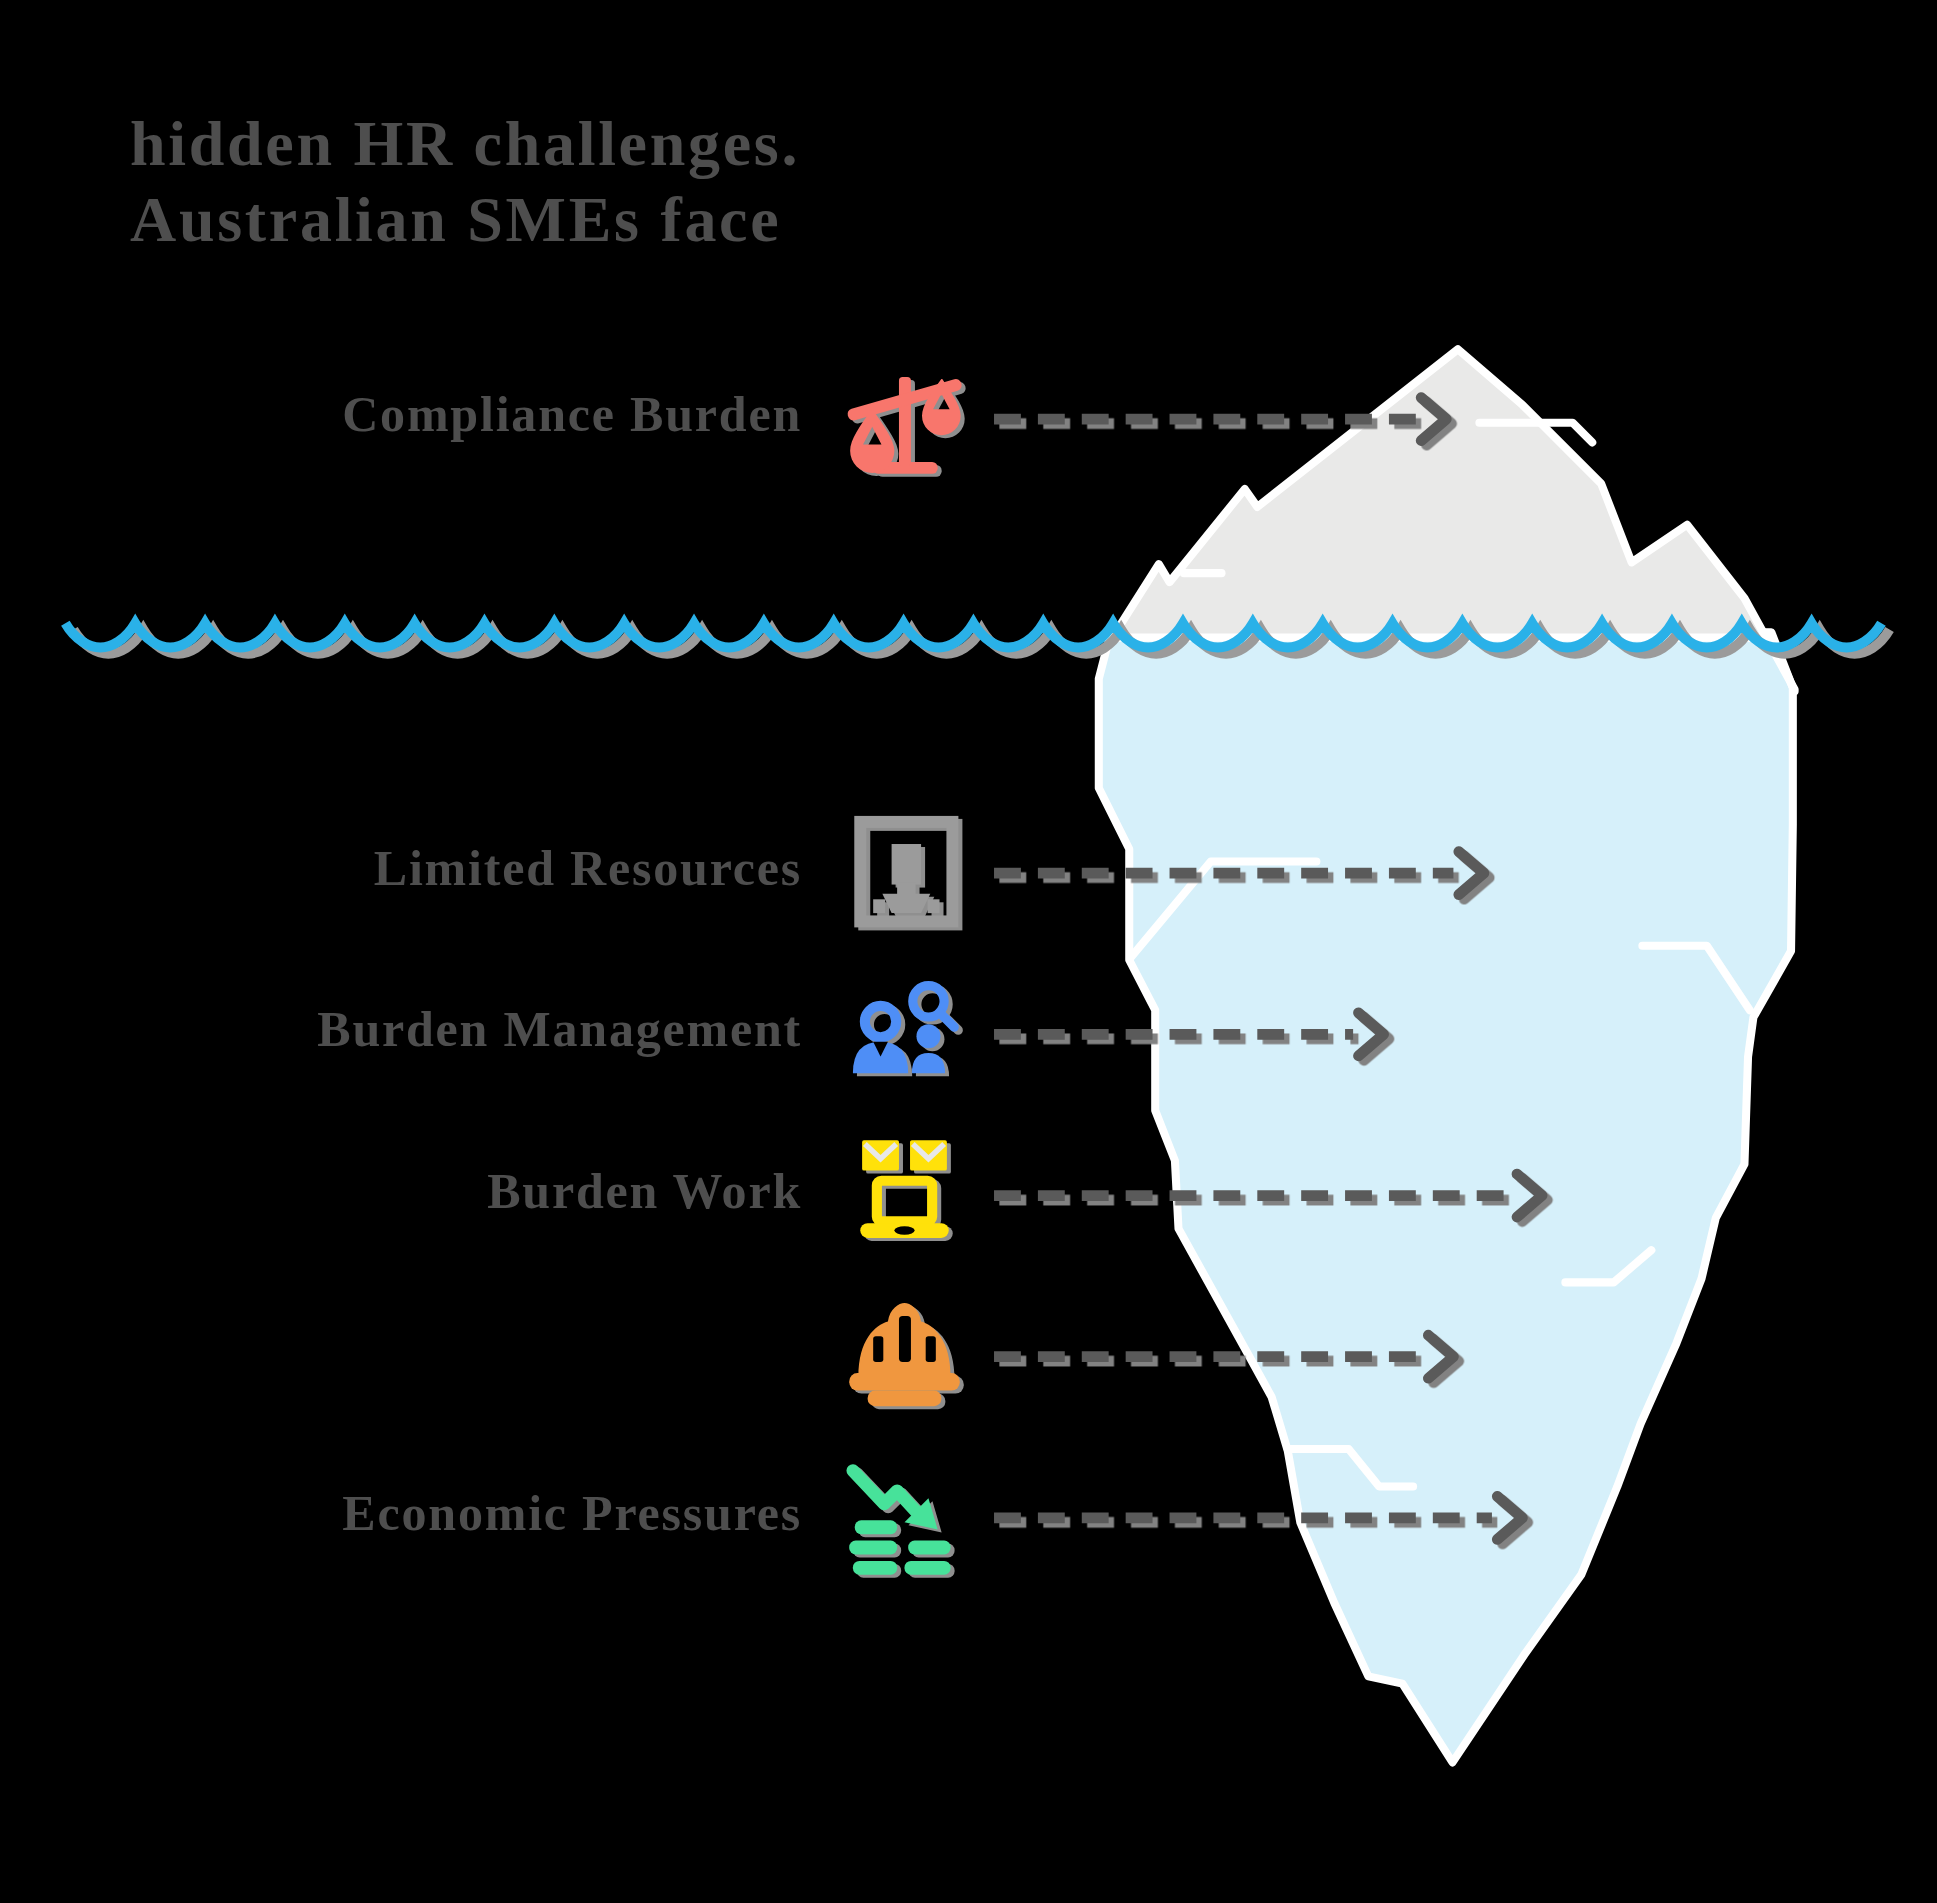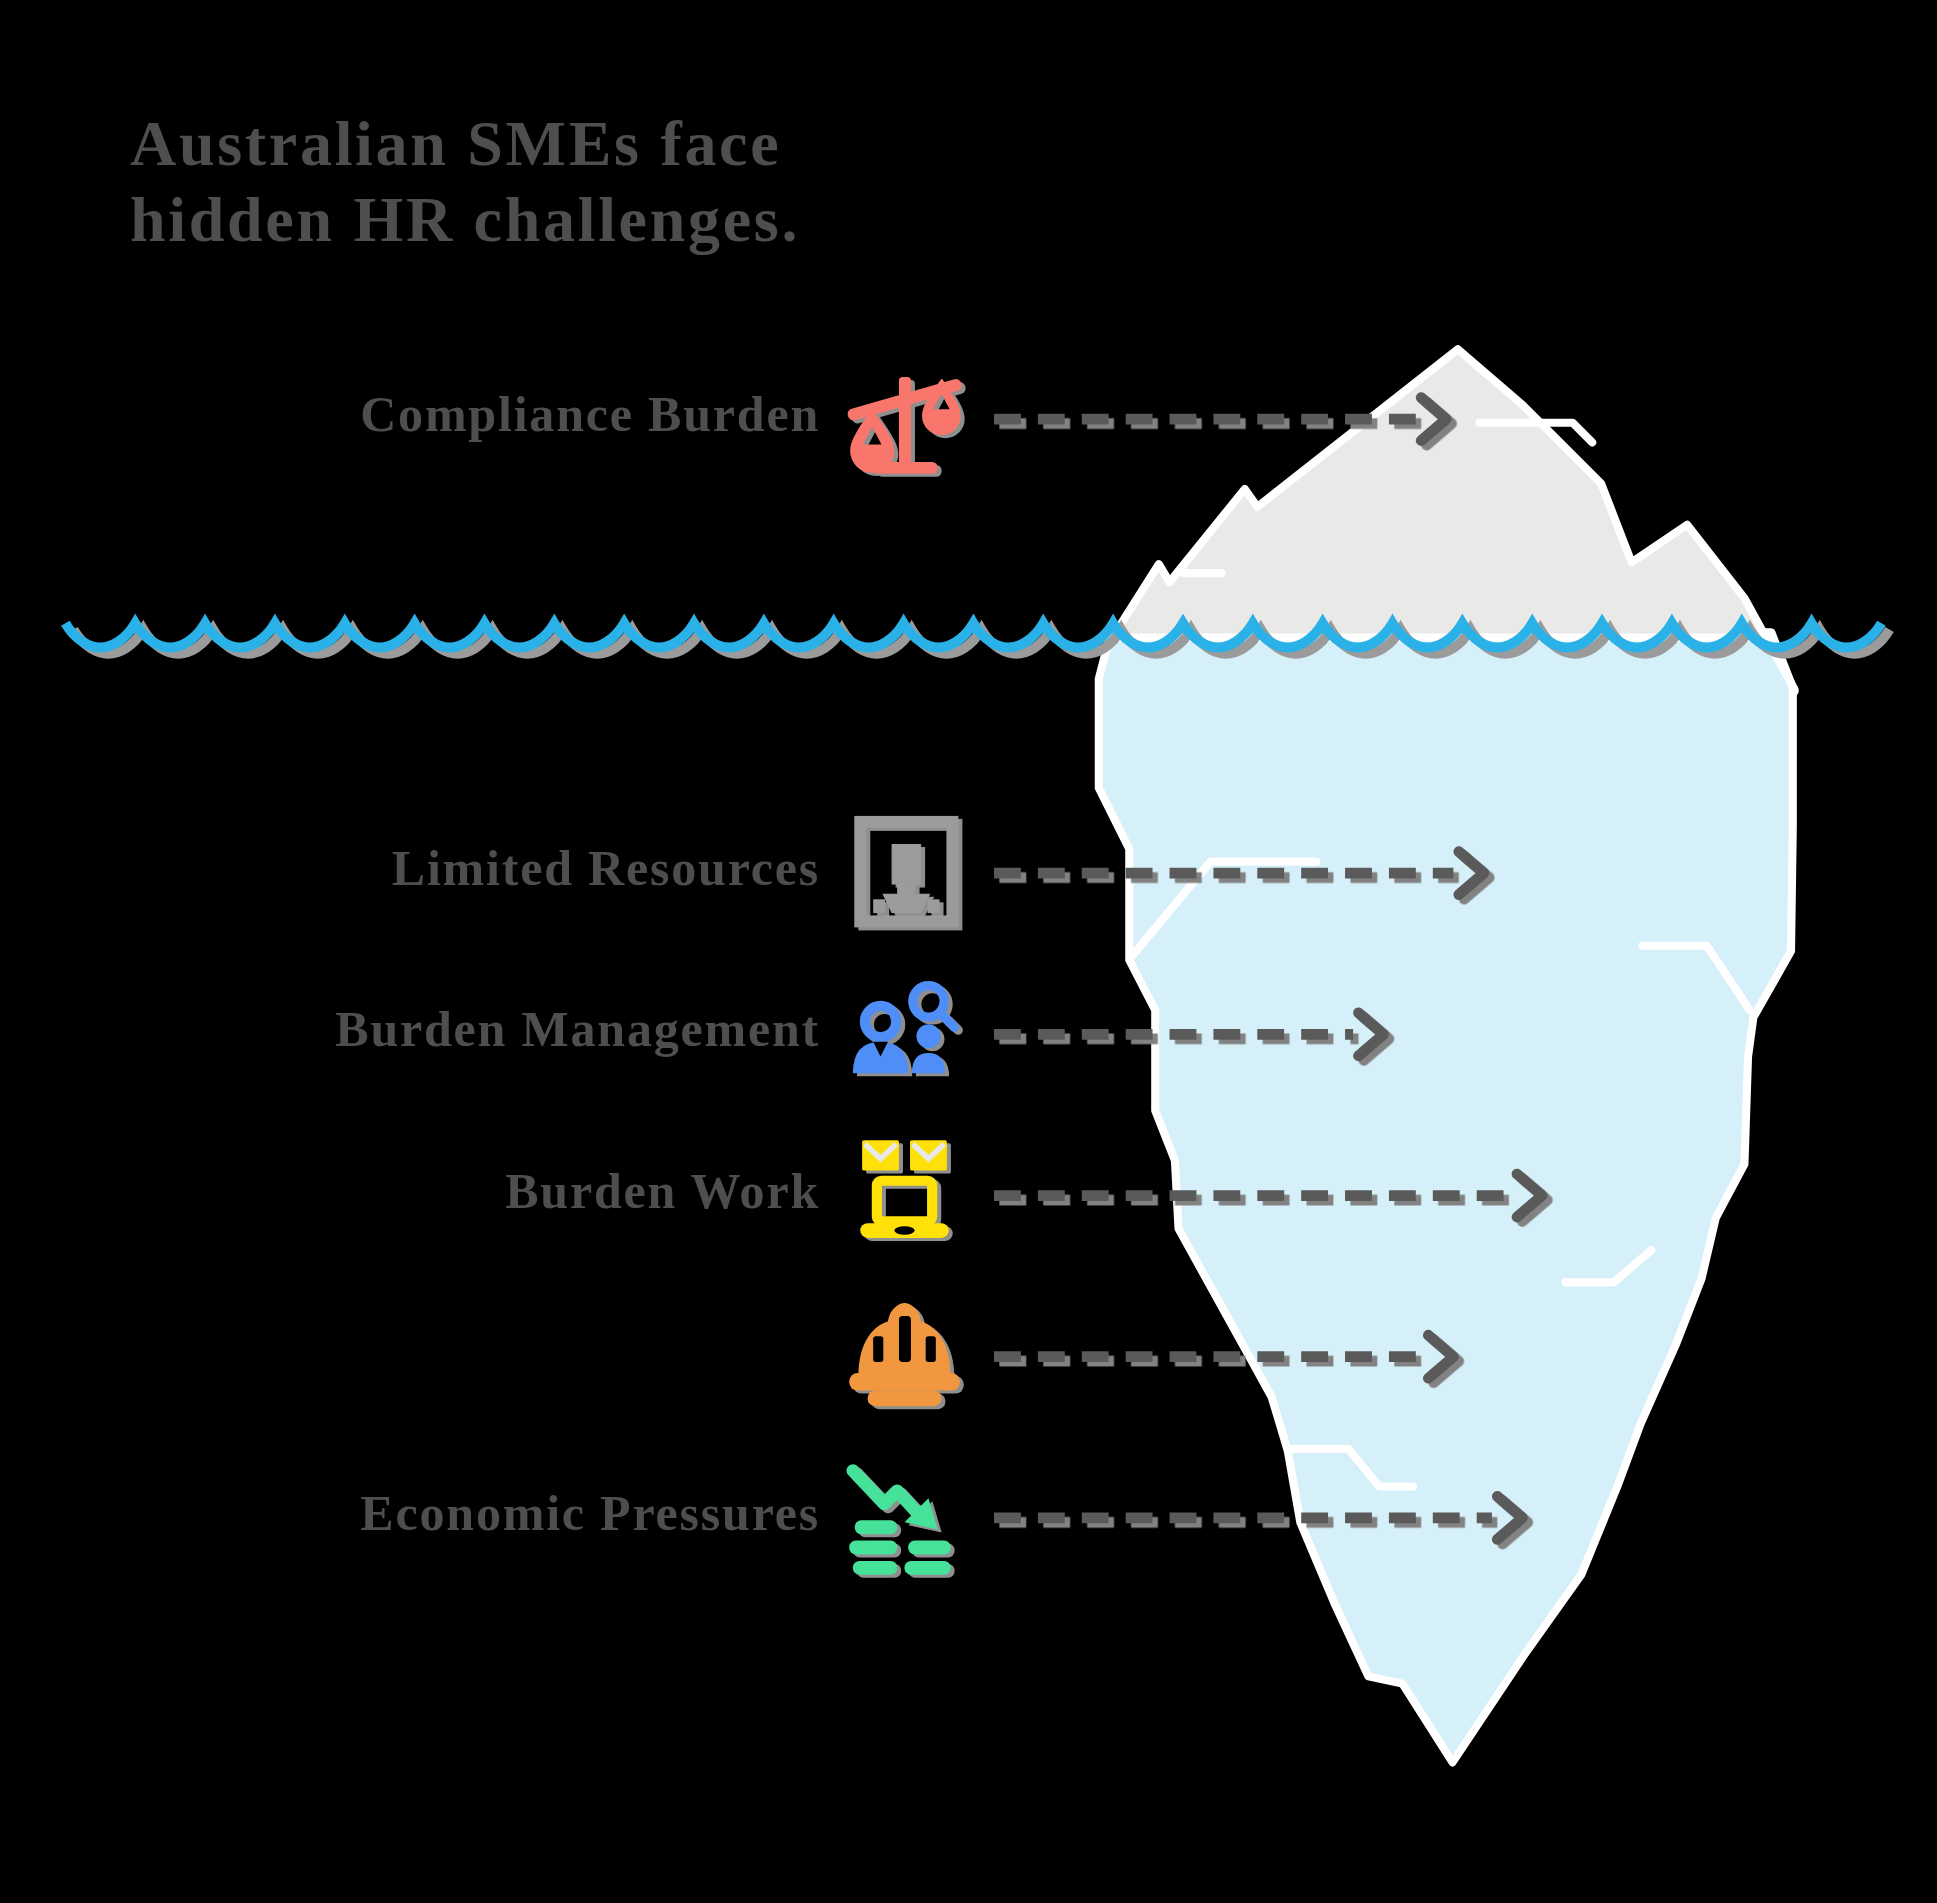"Australian SMEs face" div { order: before "hidden HR challenges." -> after "hidden HR challenges." }
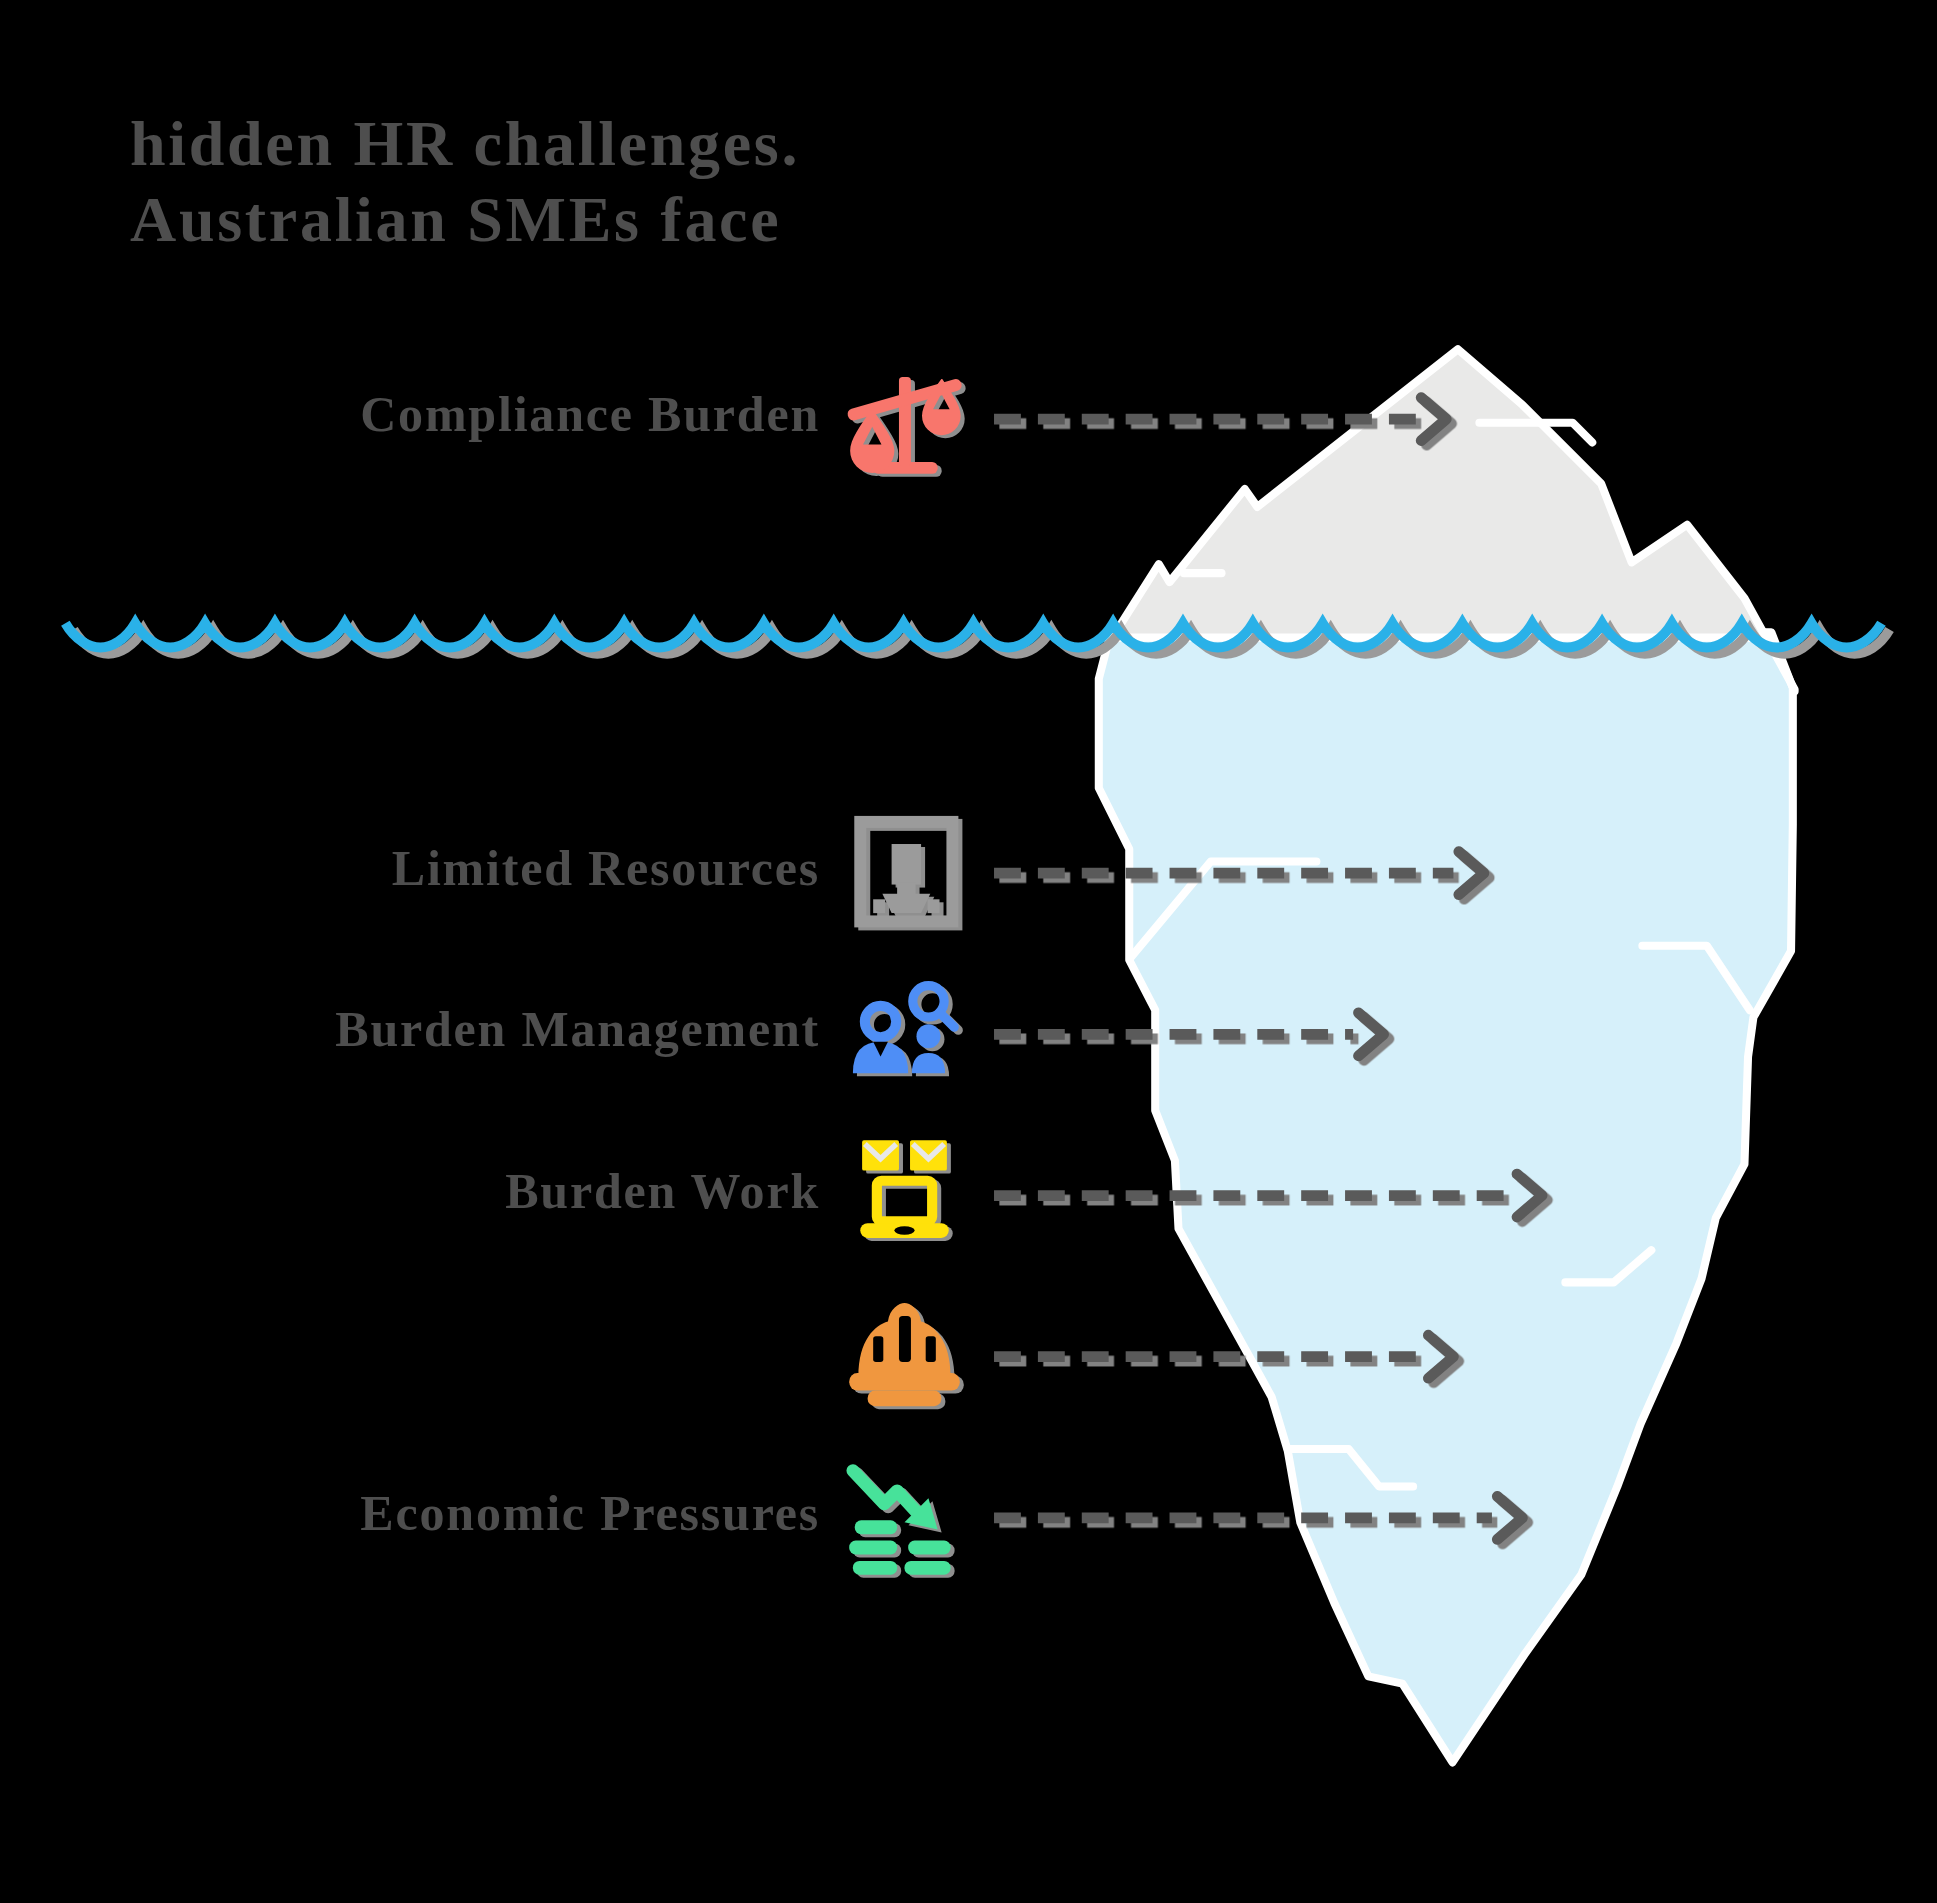"Compliance Burden" .label { left: 18px -> 0 }
